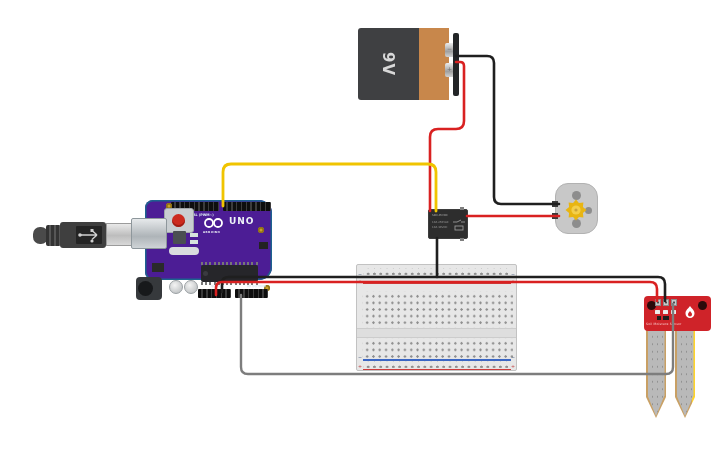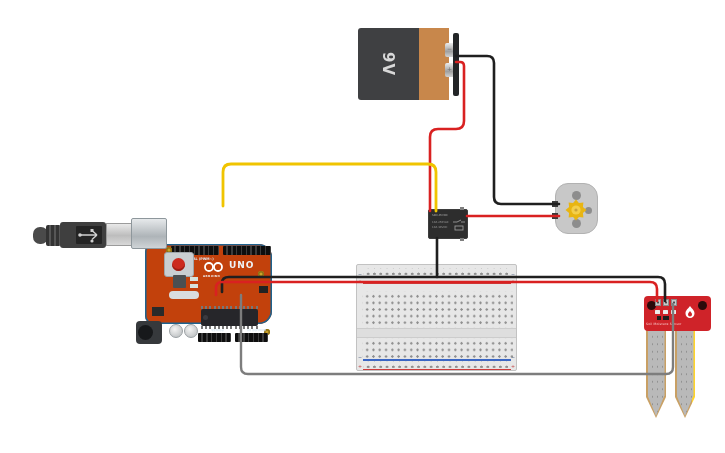"UNO" #arduino { background: #c2410c -> #4c1d95; margin-top: 44px -> none }
